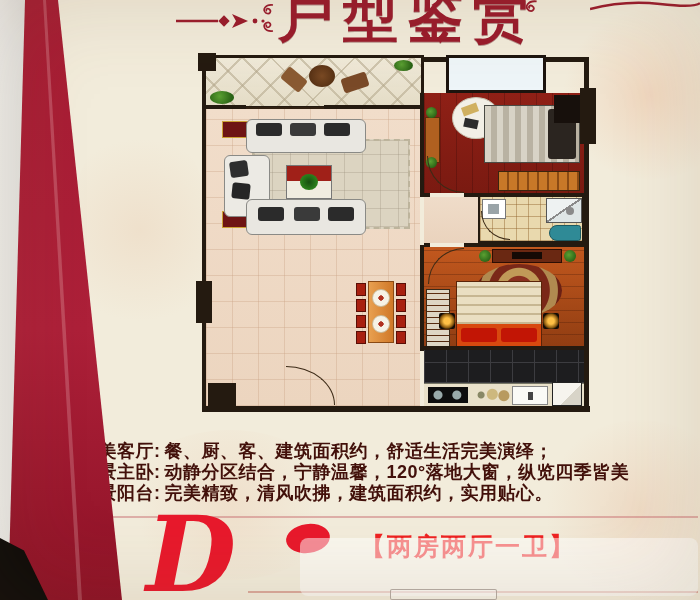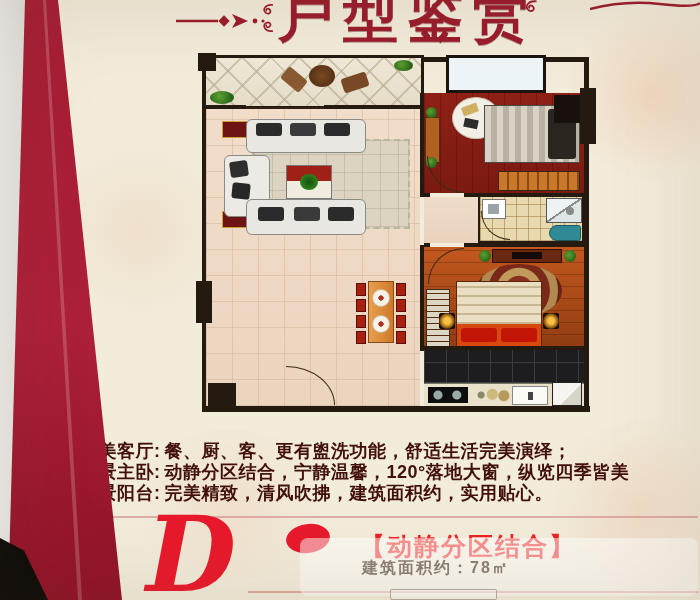"餐、厨、客、更有盥洗功能，舒适生活完美演绎；" span { text: 更有盥洗功能 -> 建筑面积约 }
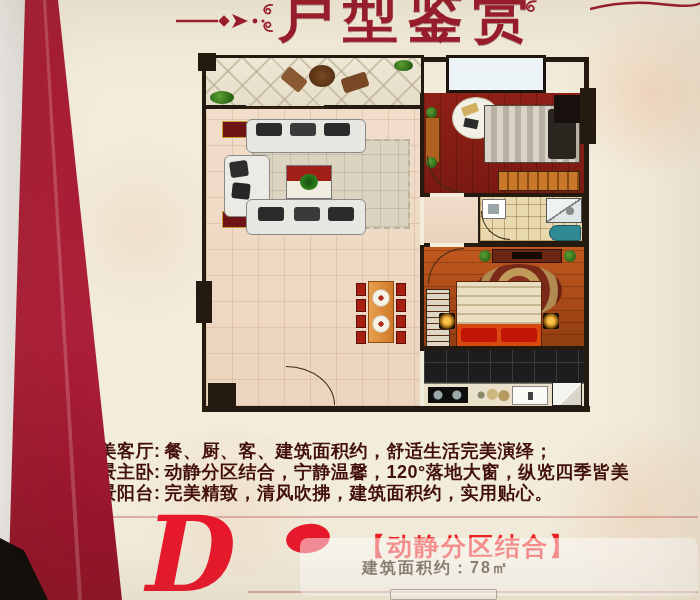"【动静分区结合】" div.abs { text: 动静分区结合 -> 两房两厅一卫 }
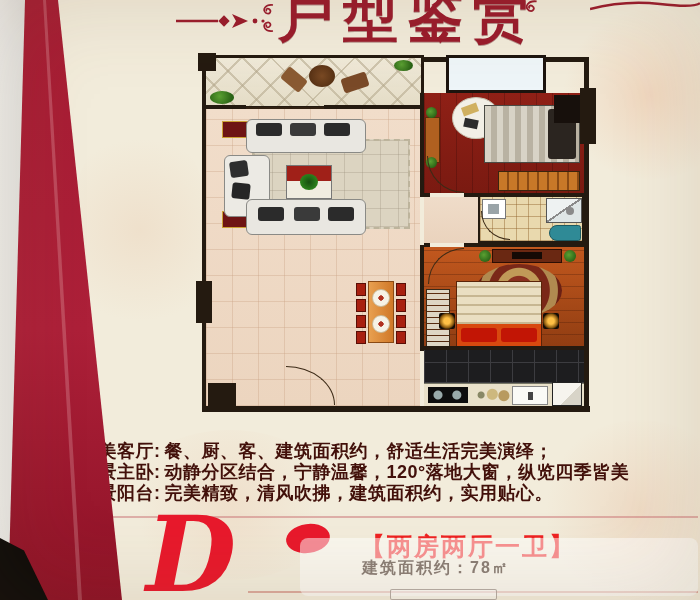"建筑面积约：78㎡" div.abs { html: <div>建筑面积约：78㎡</div> -> none }
